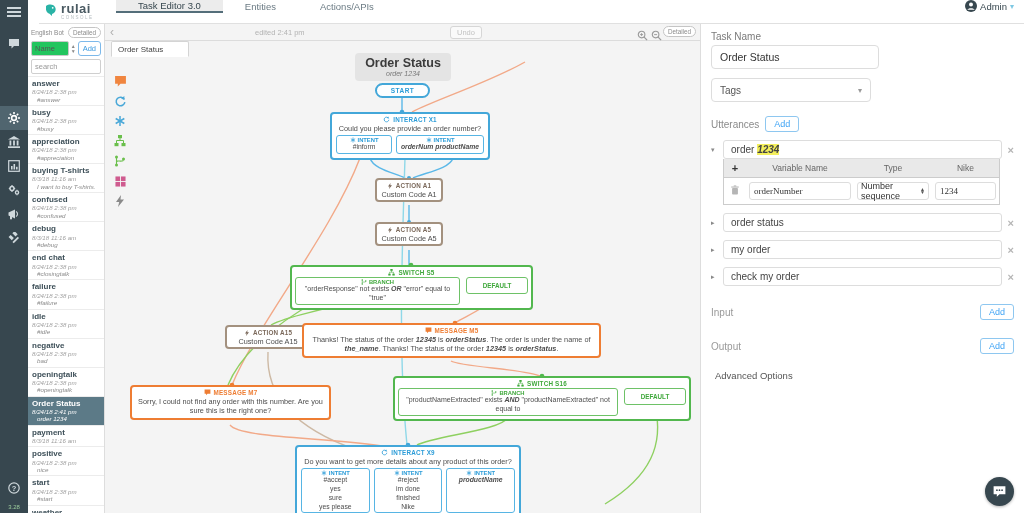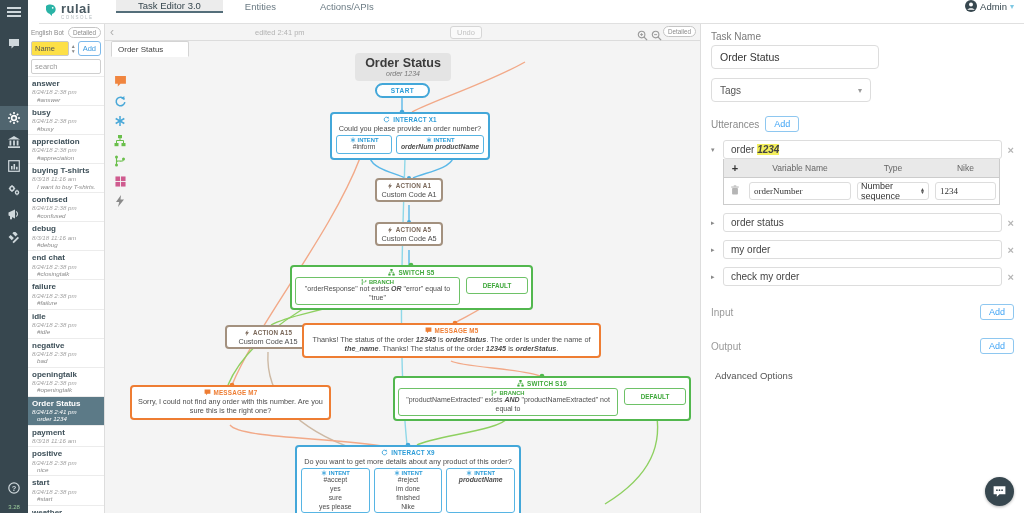"Name" .tp-select { background: #fde047 -> #22c55e }
